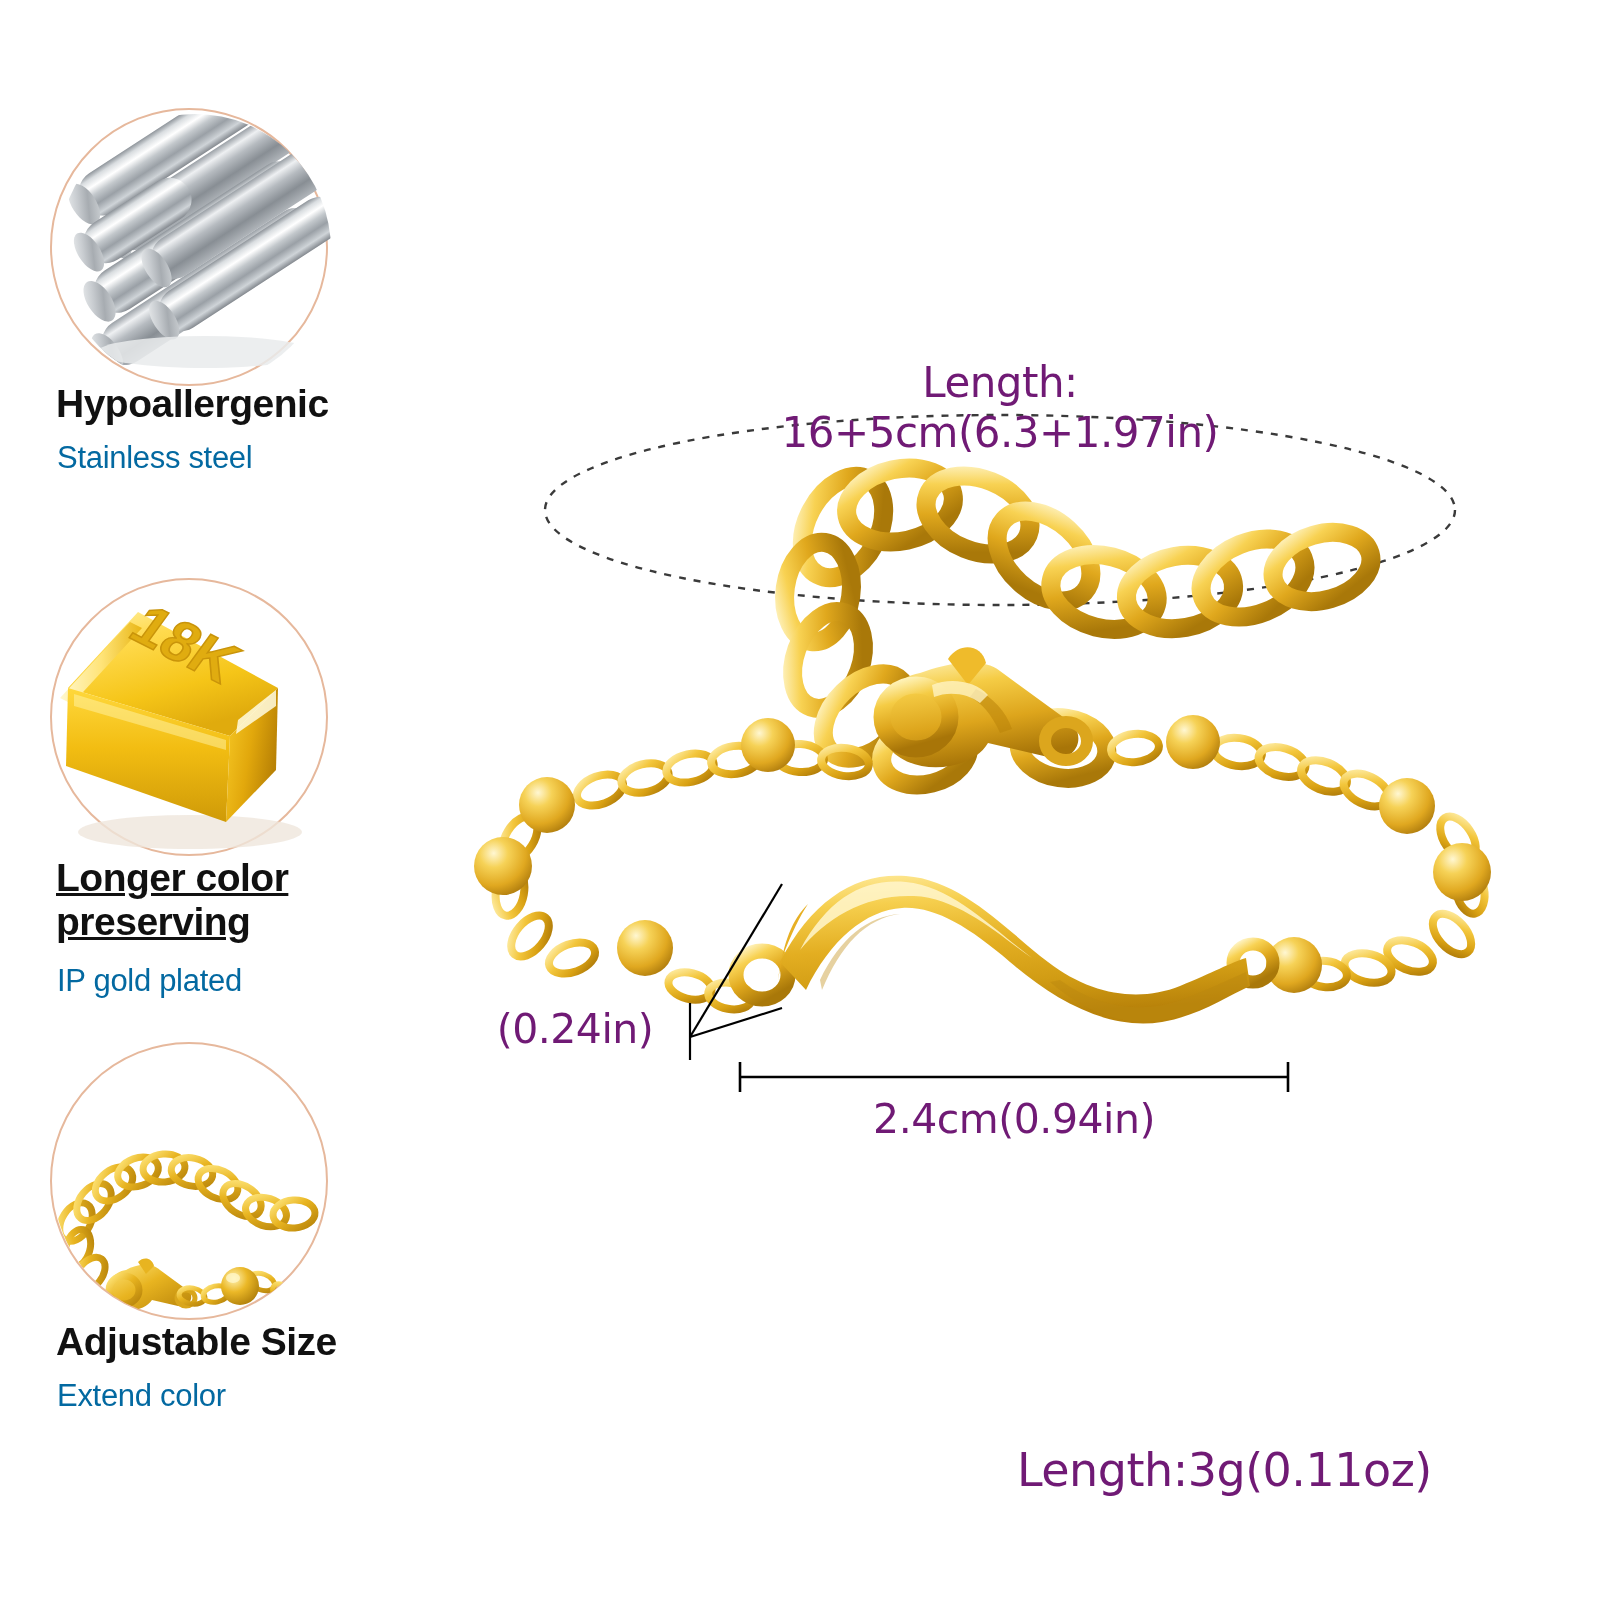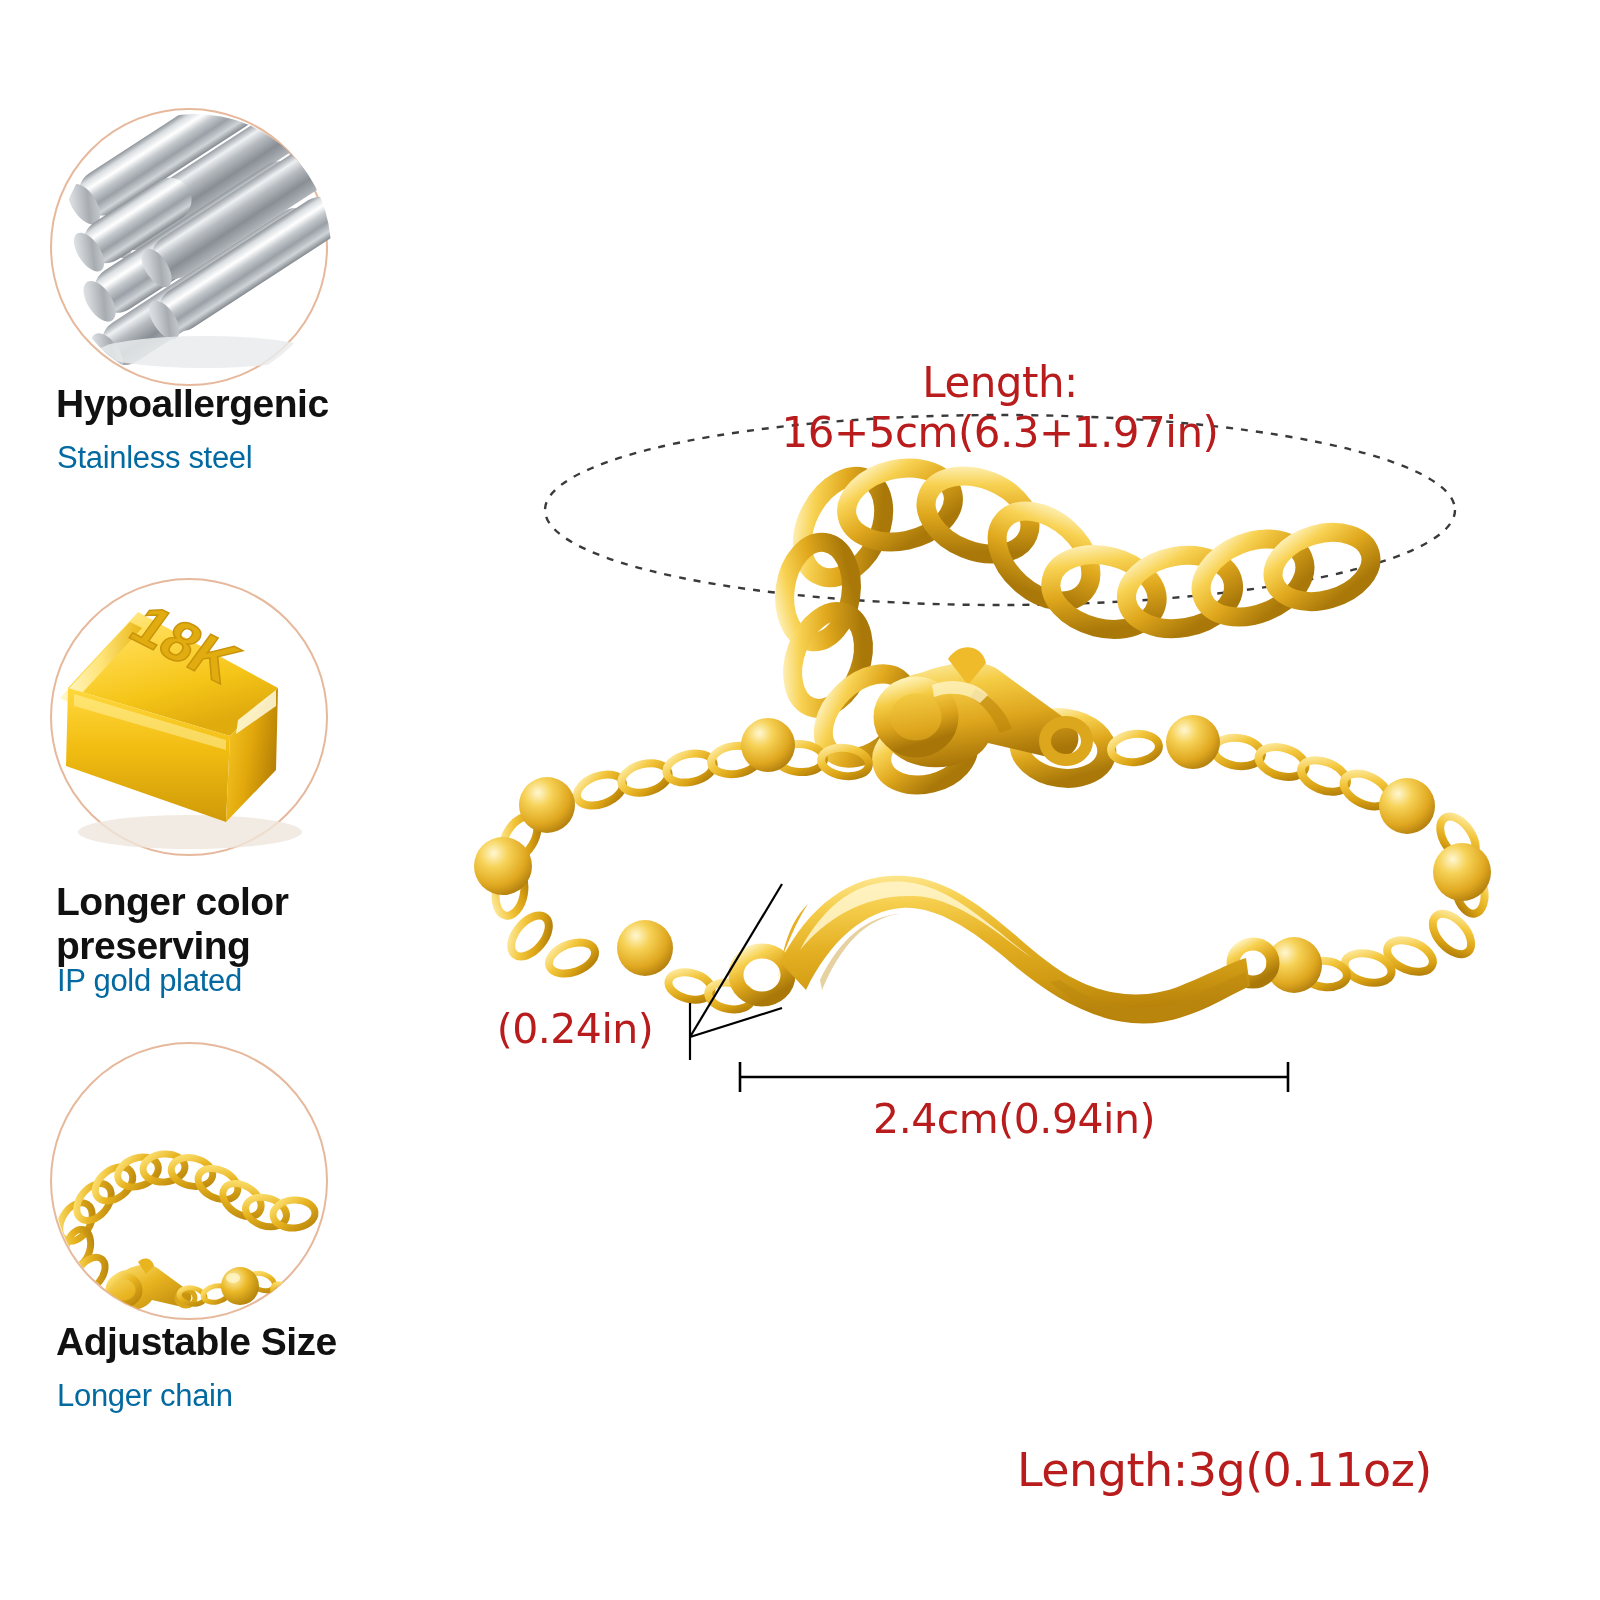"Length:" .anno { color: #b91c1c -> #701a75 }
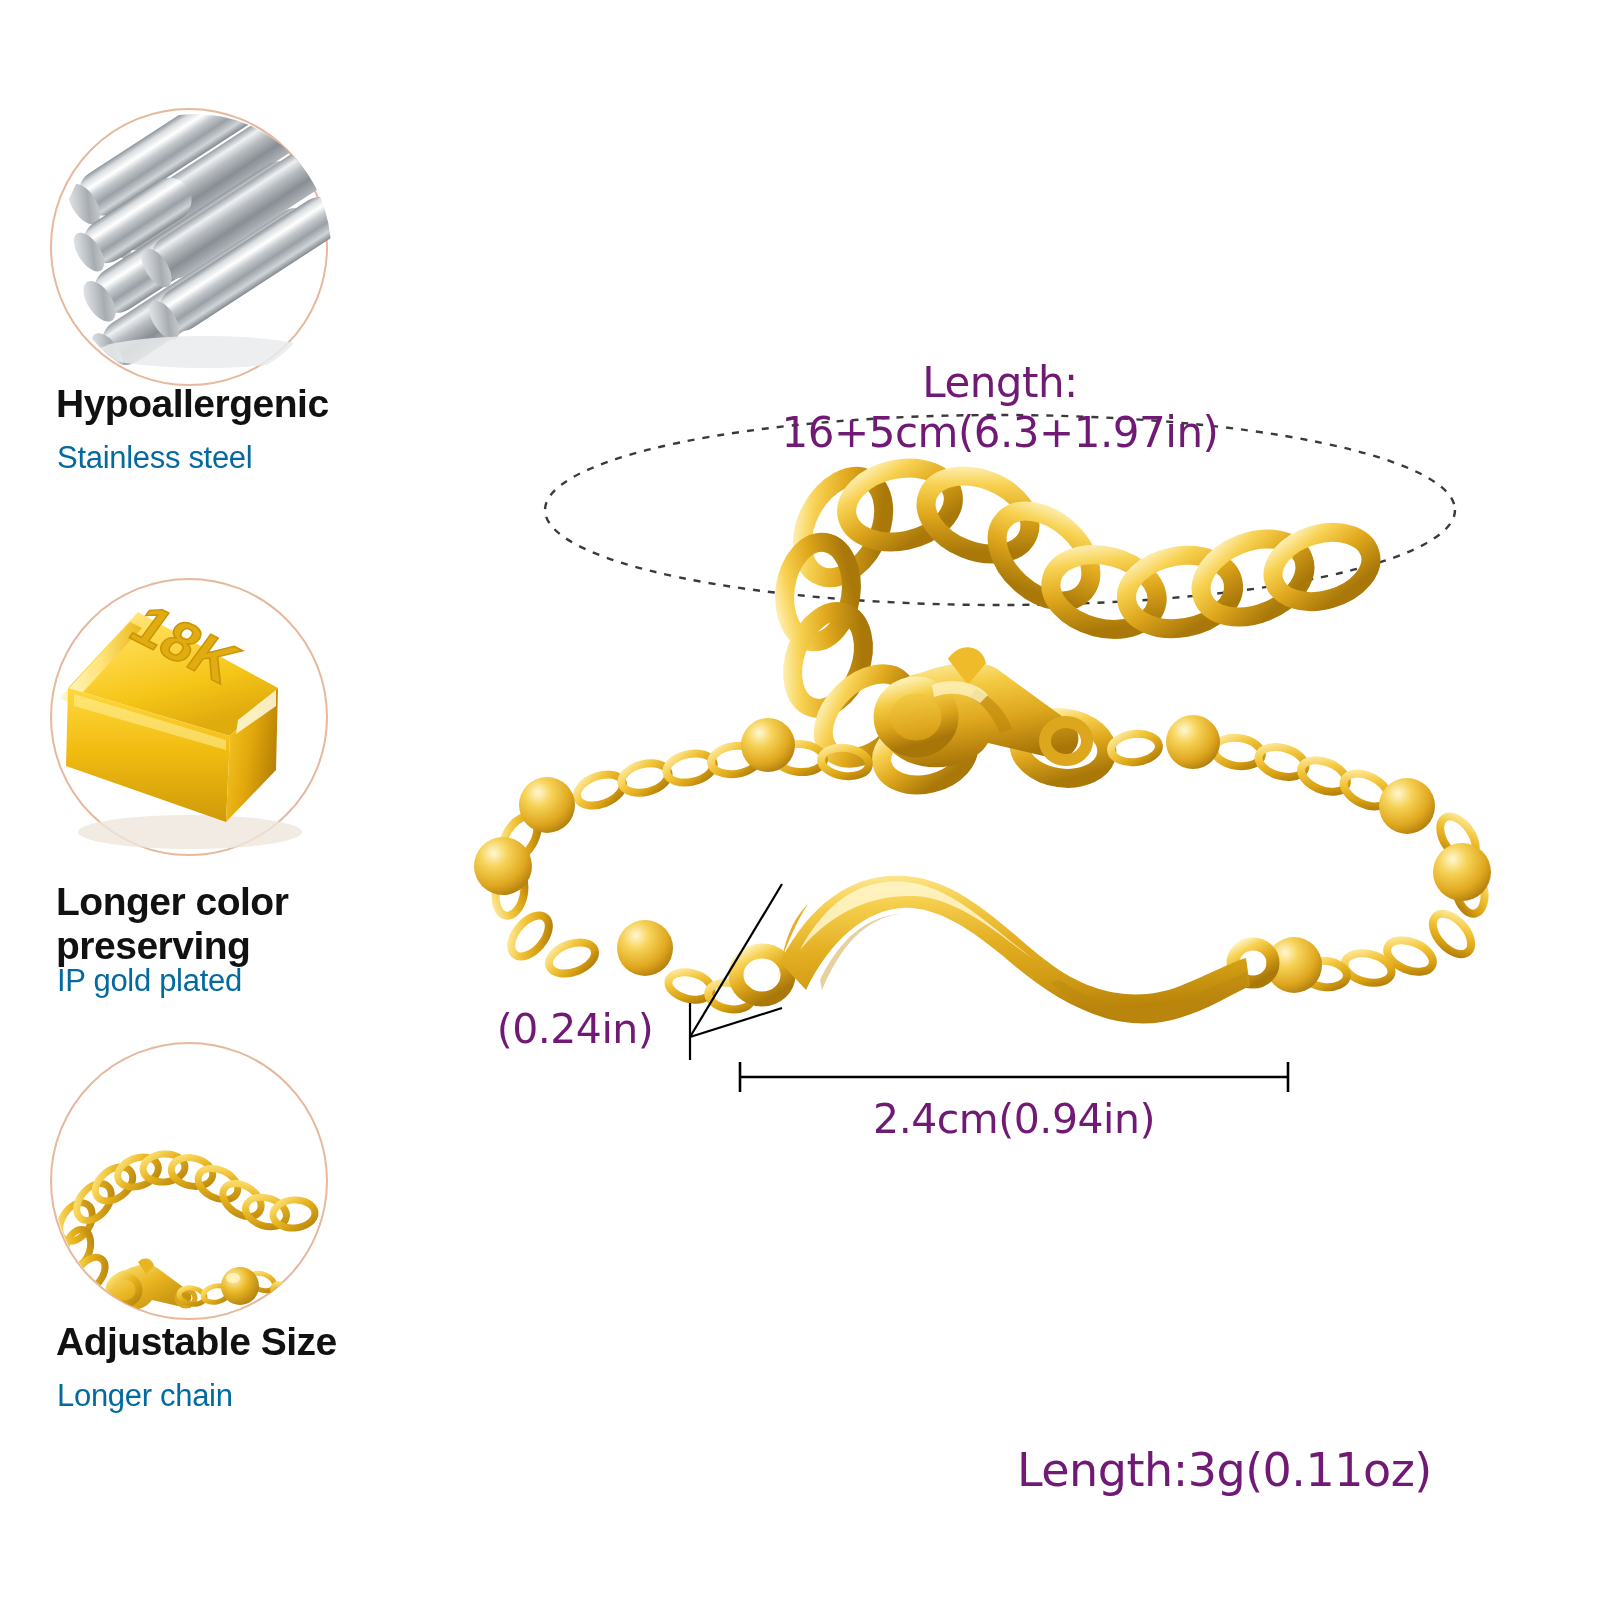"Longer color" div.feature-title { text-decoration: none -> underline; top: 880px -> 856px }
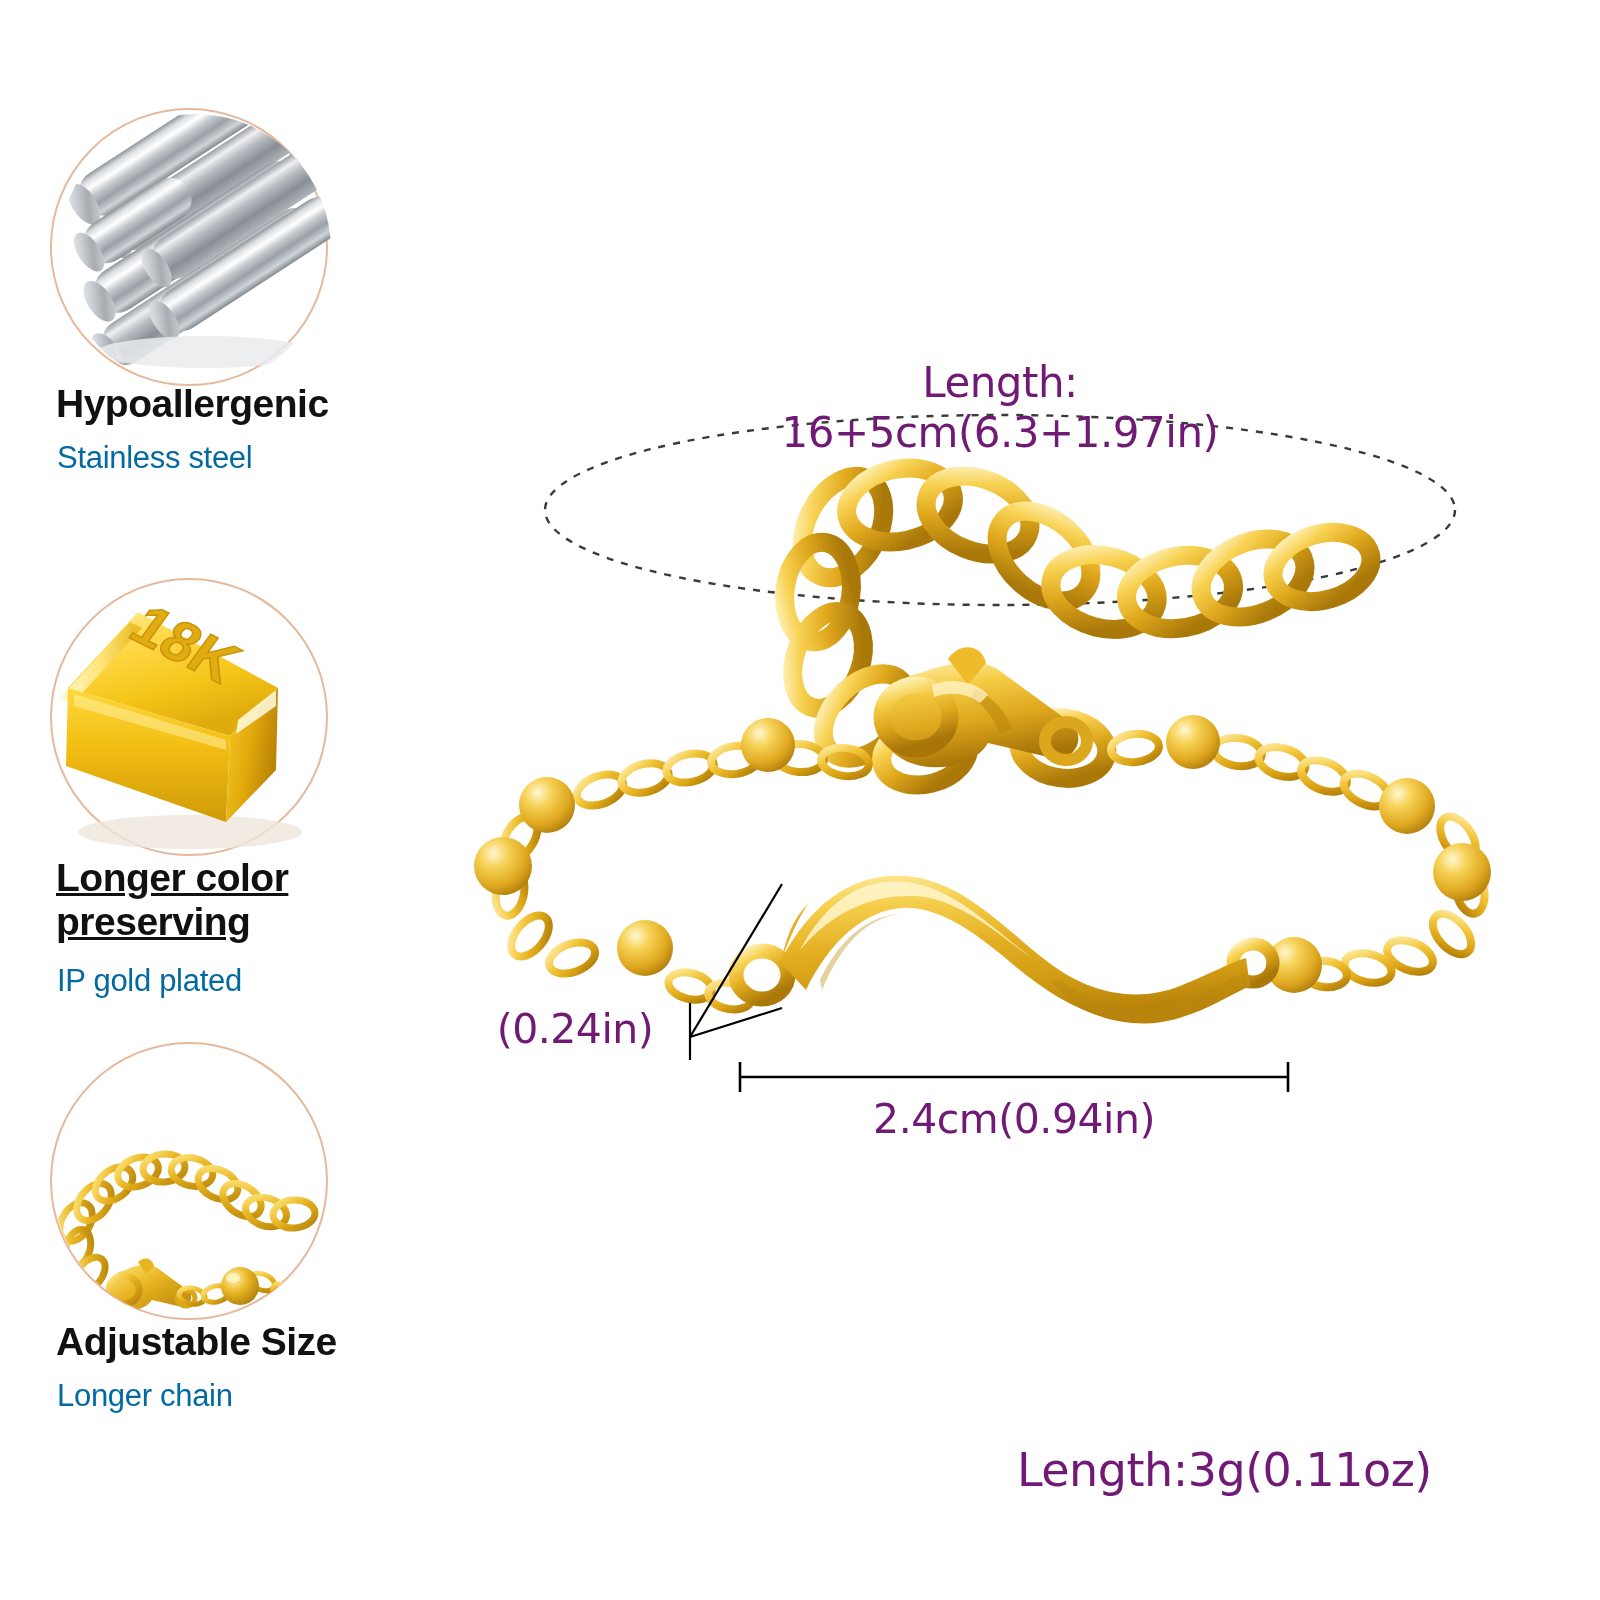"Longer chain" div.feature-sub { text: Longer chain -> Extend color }
